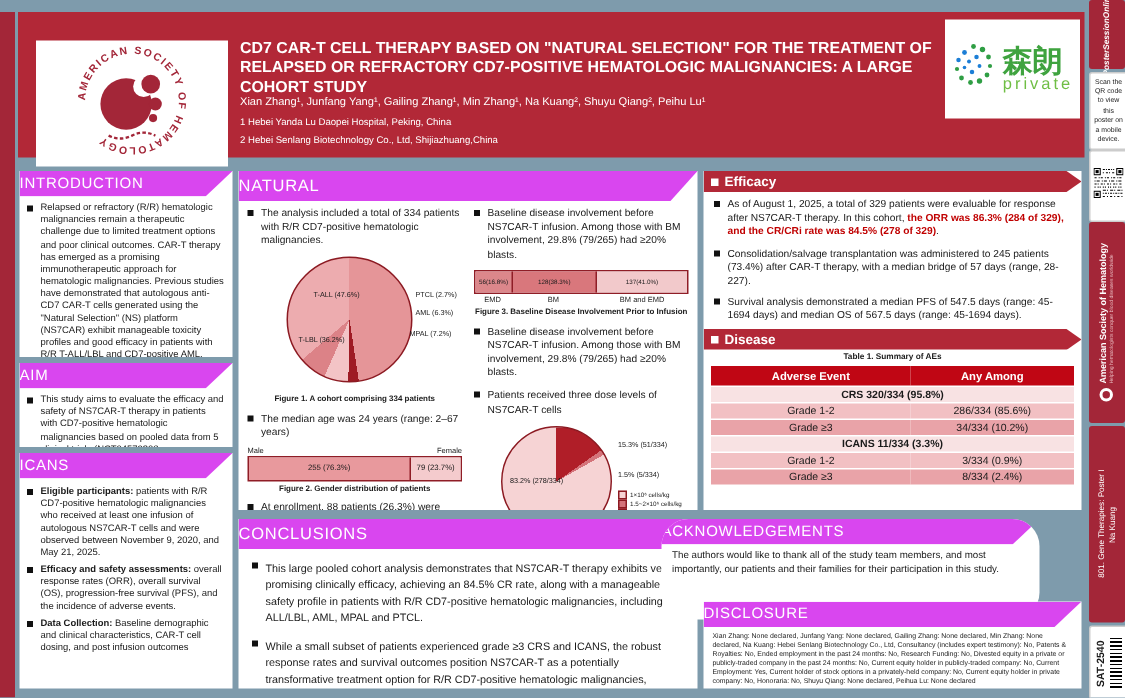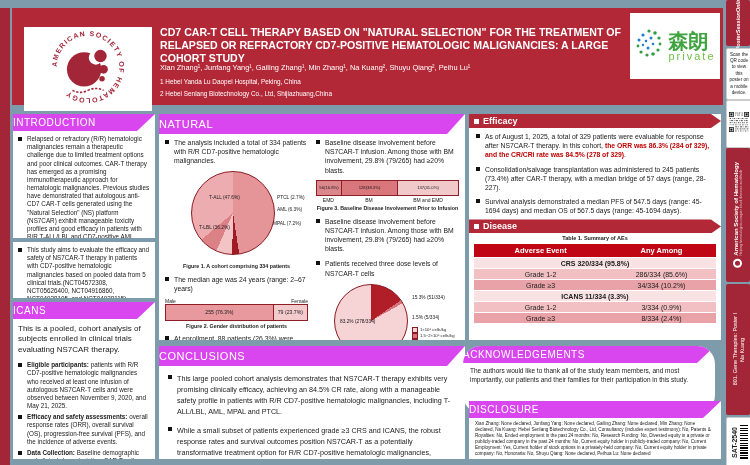"AIM" div.band { html: none -> <div>AIM</div> }
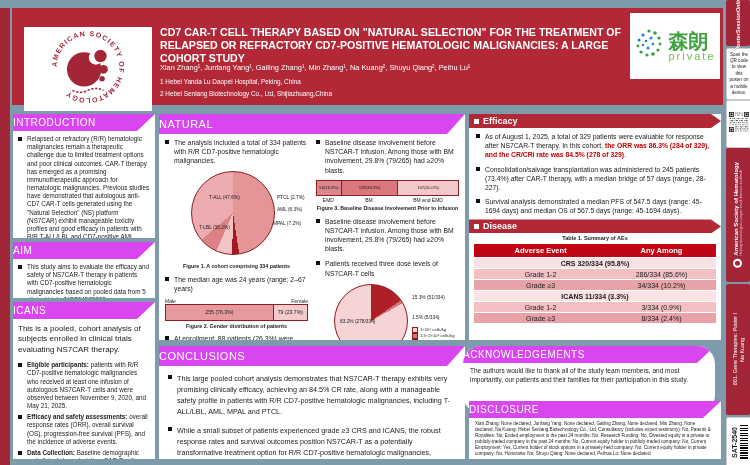"This is a pooled, cohort" div { html: <div>This is a pooled, cohort analysis of subjects enrolled in clinical trials evaluating NS7CAR therapy.</div> -> none }
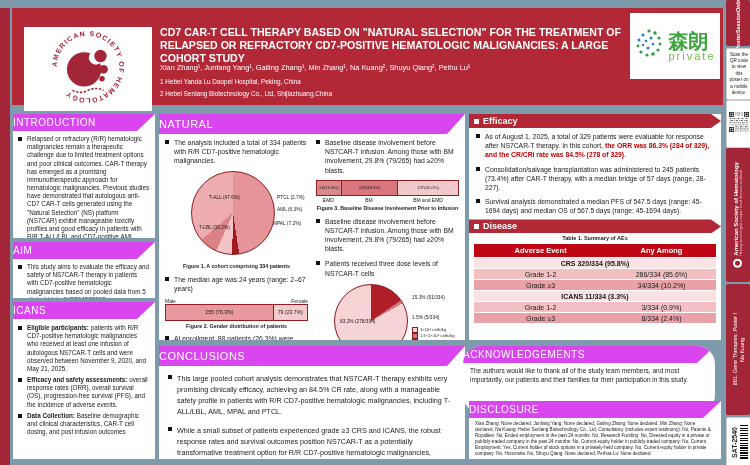"ACKNOWLEDGEMENTS" div.panel { left: 463px -> 441px }
